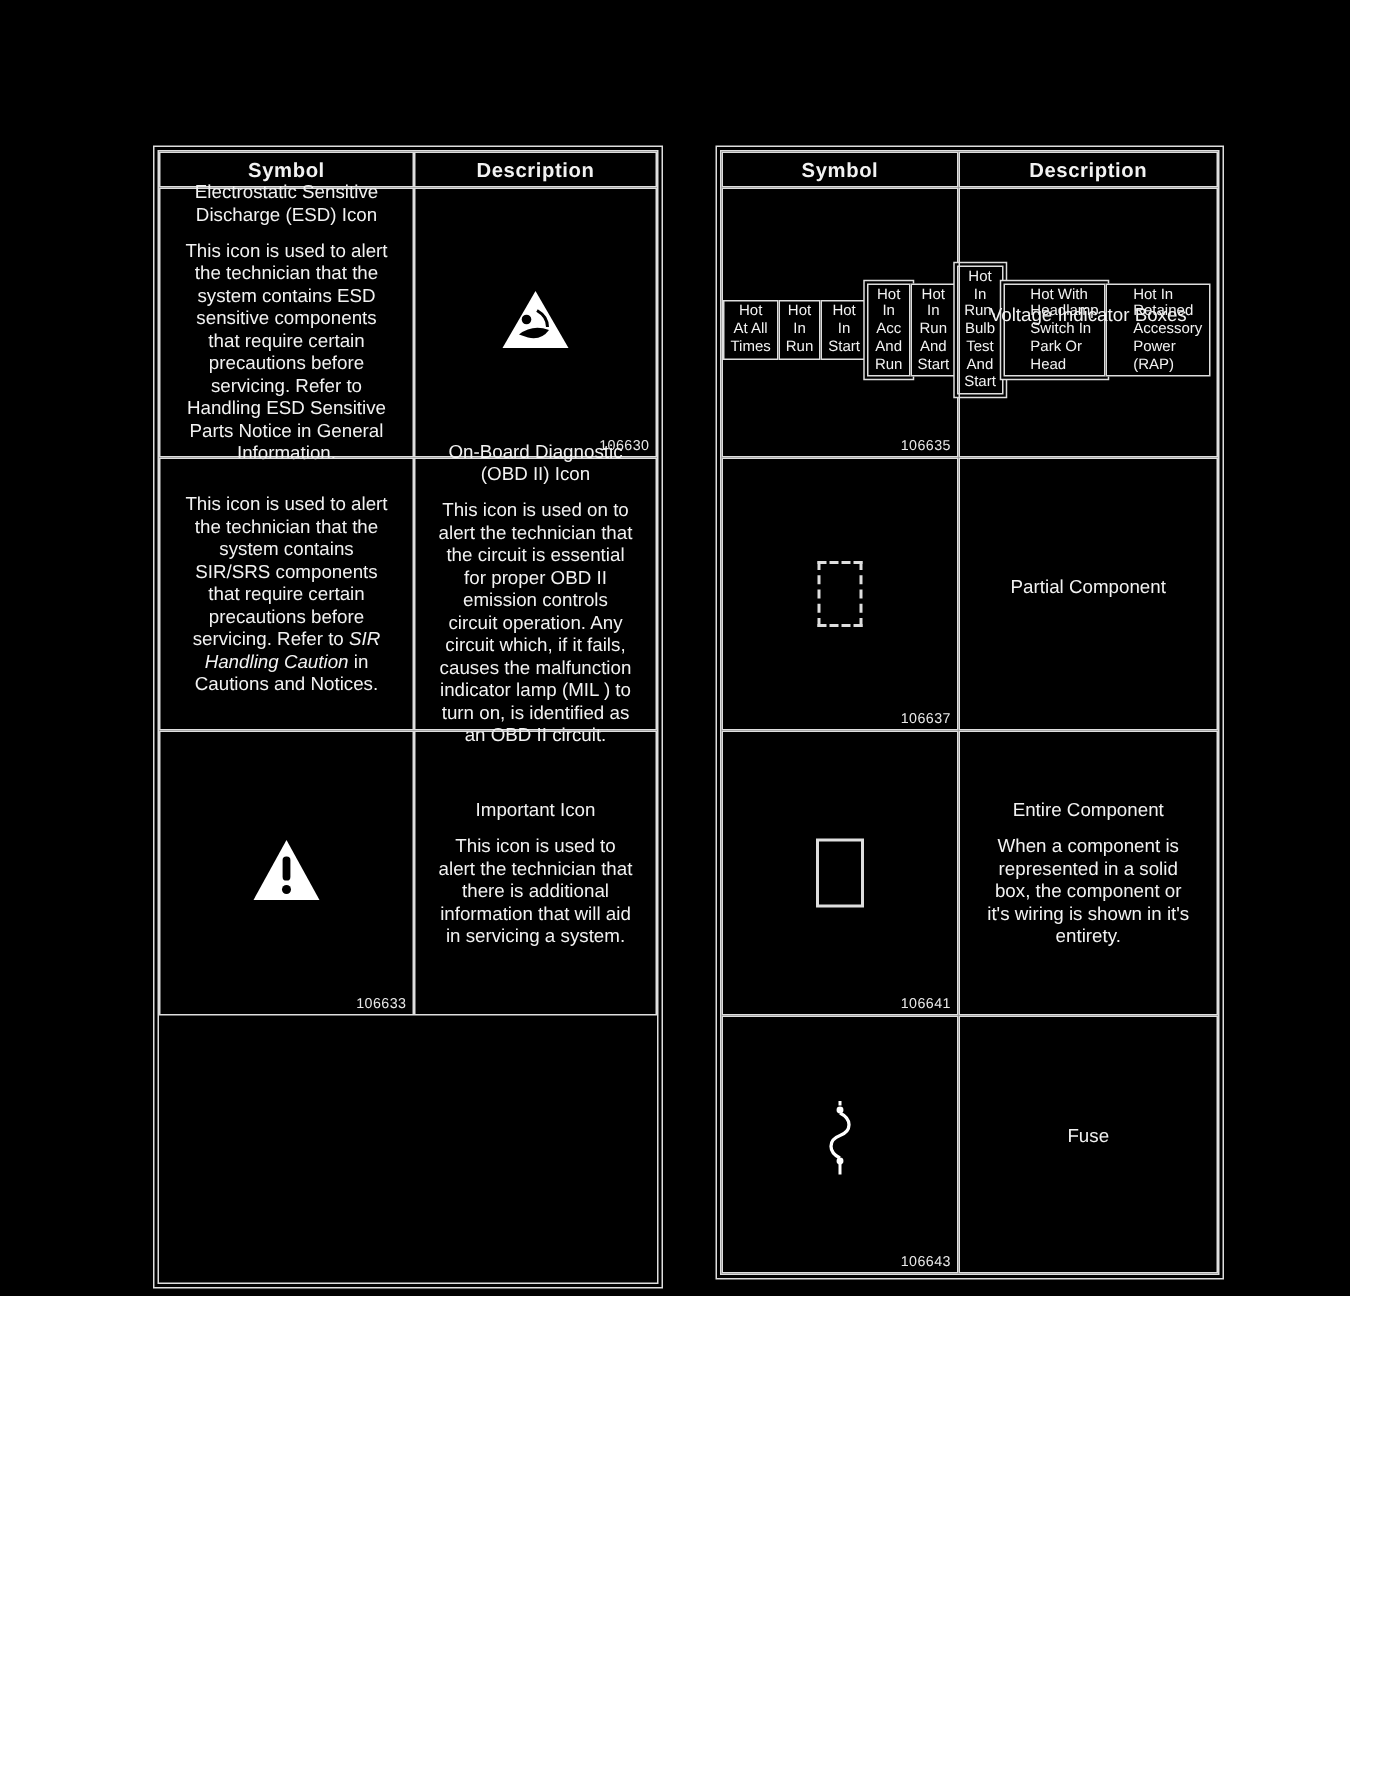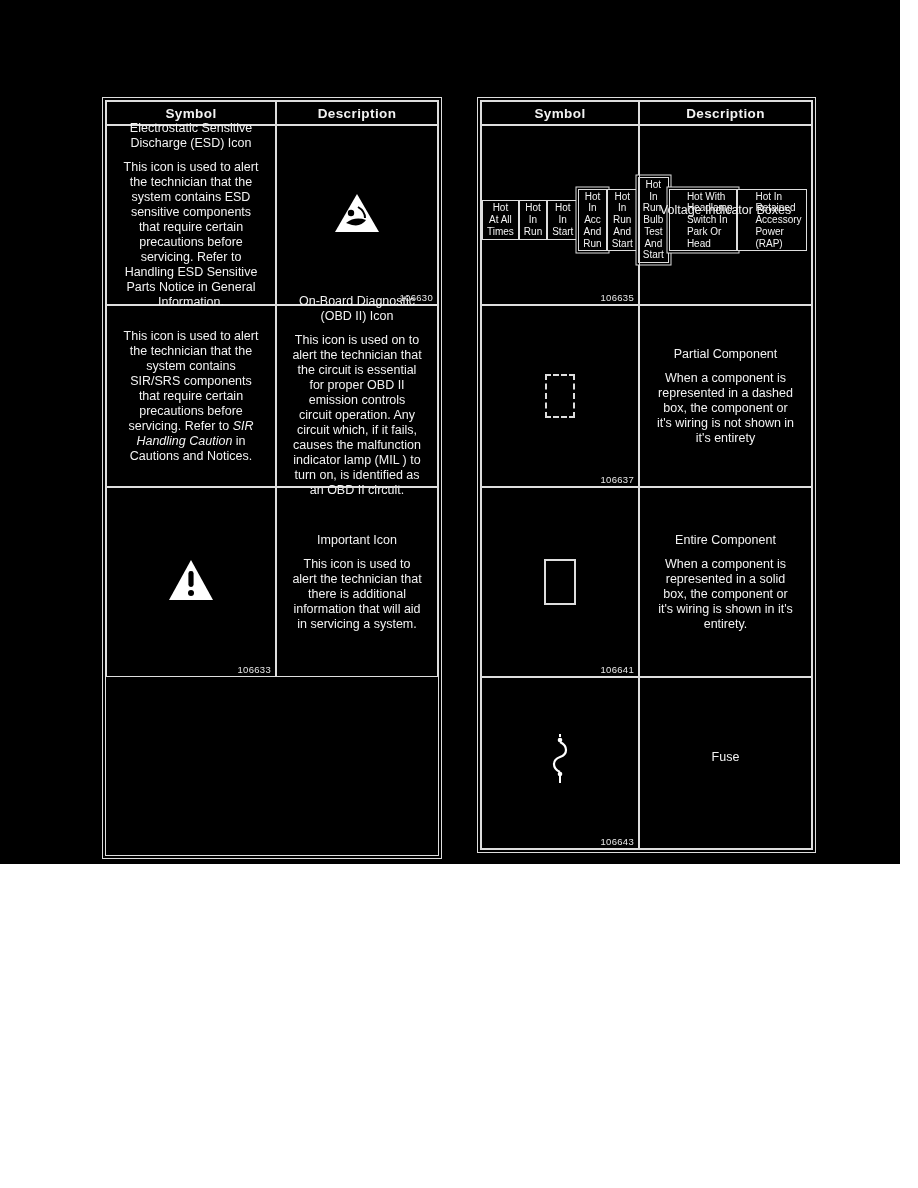"When a component is represented in a dashed" p.body { html: <p>When a component is represented in a dashed box, the component or it's wiring is not shown in it's entirety</p> -> none }
